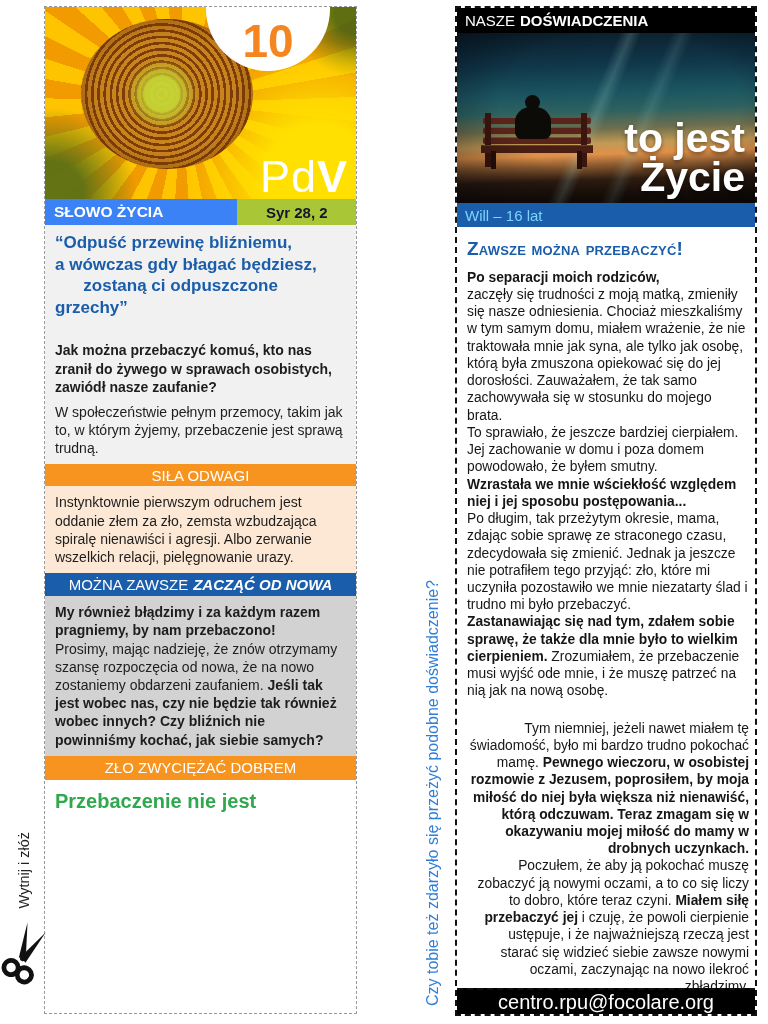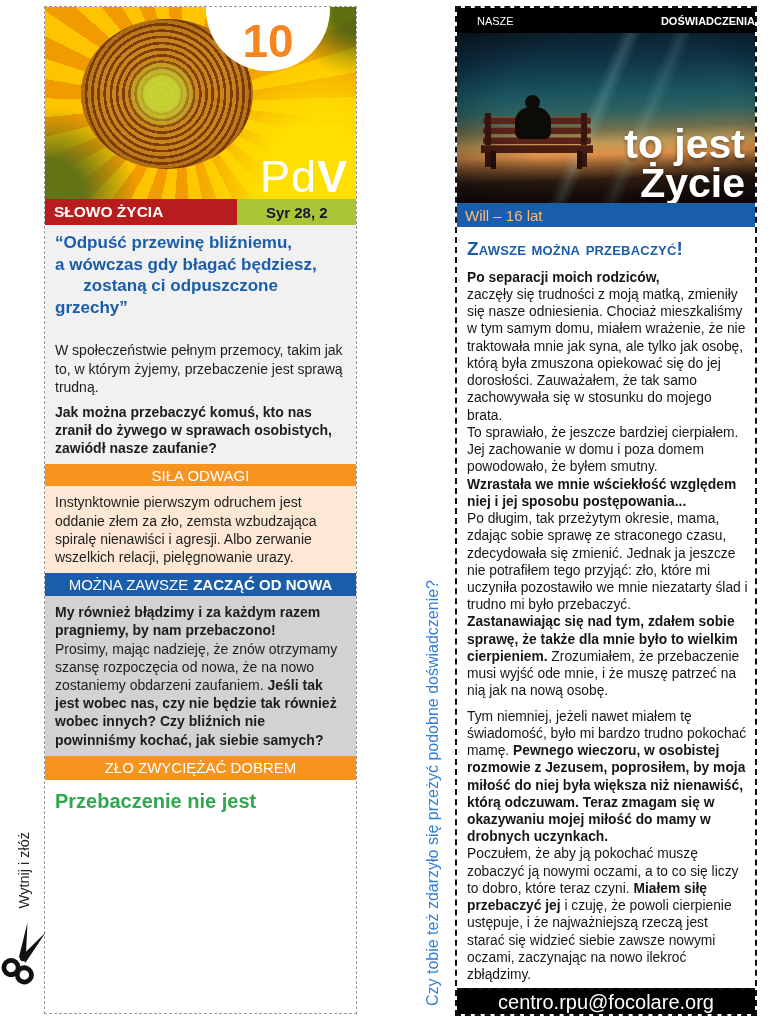"NASZE" .black-bar { font-size: 11px -> 15px; justify-content: space-between -> none; padding-left: 20px -> 8px }
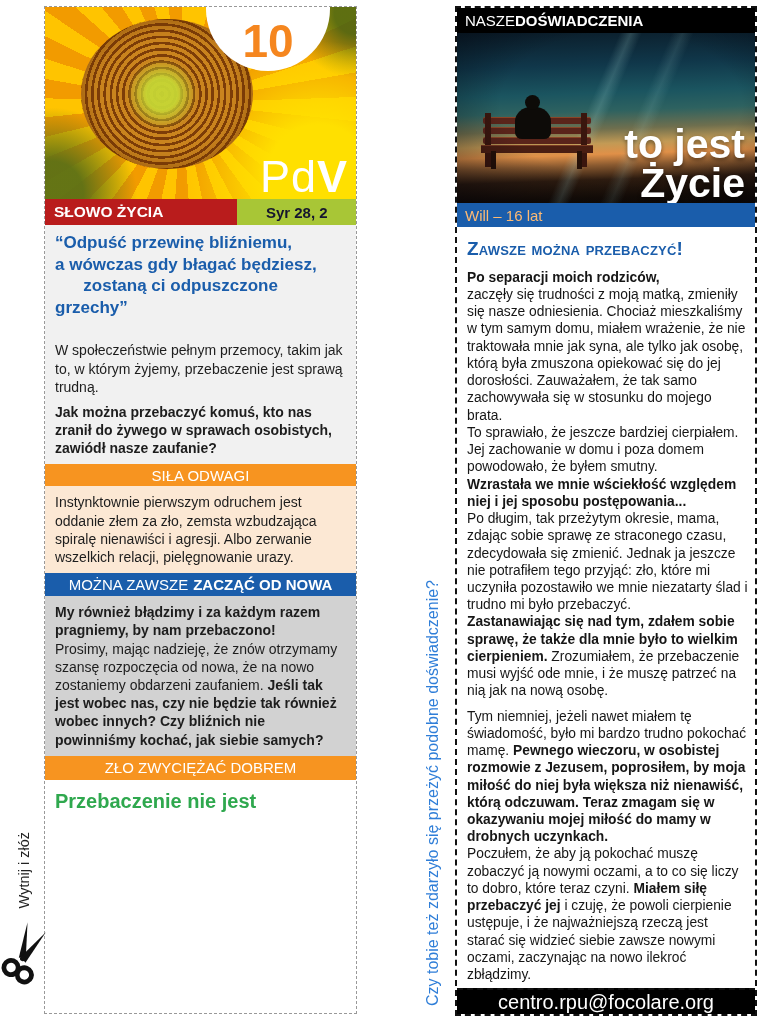"DOŚWIADCZENIA" .black-bar b { margin-left: none -> 5px }
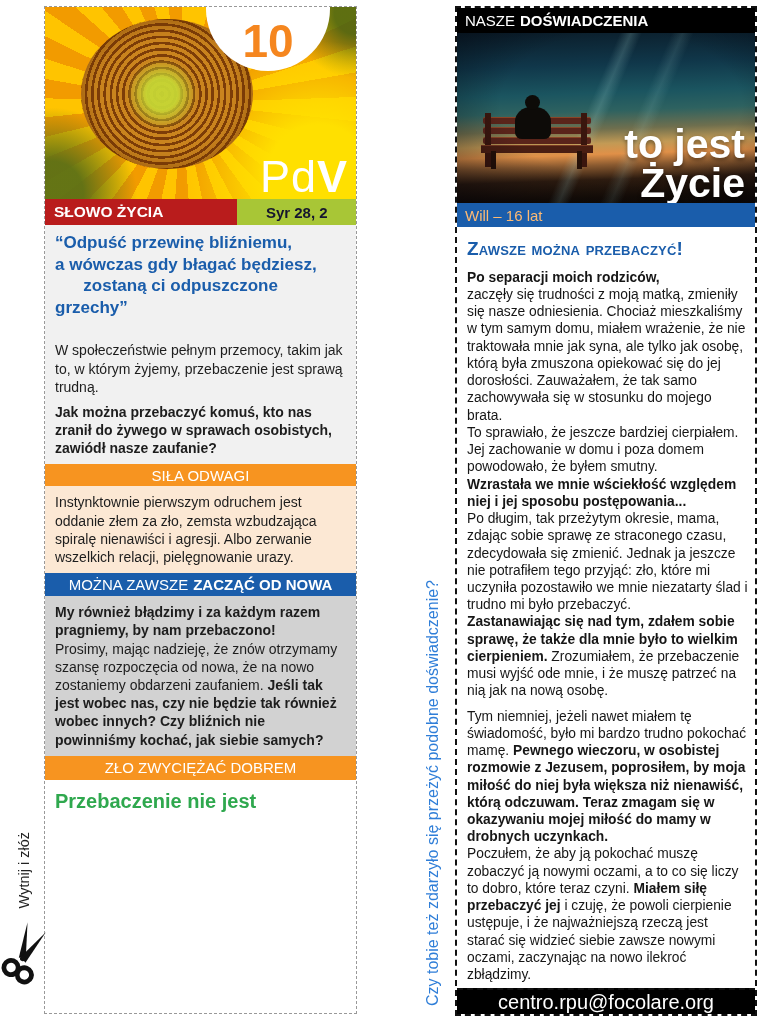"to jest" .ph-overlay { bottom: 0 -> 6px }
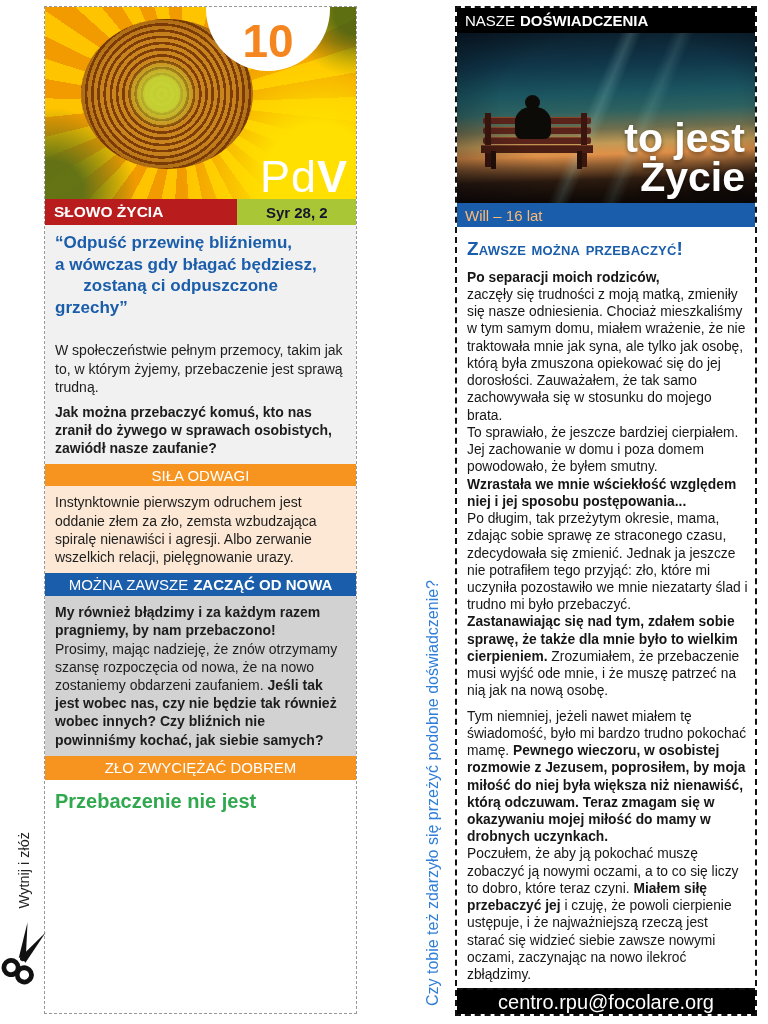"SŁOWO ŻYCIA" .header-title { background: #b91c1c -> #3b82f6 }
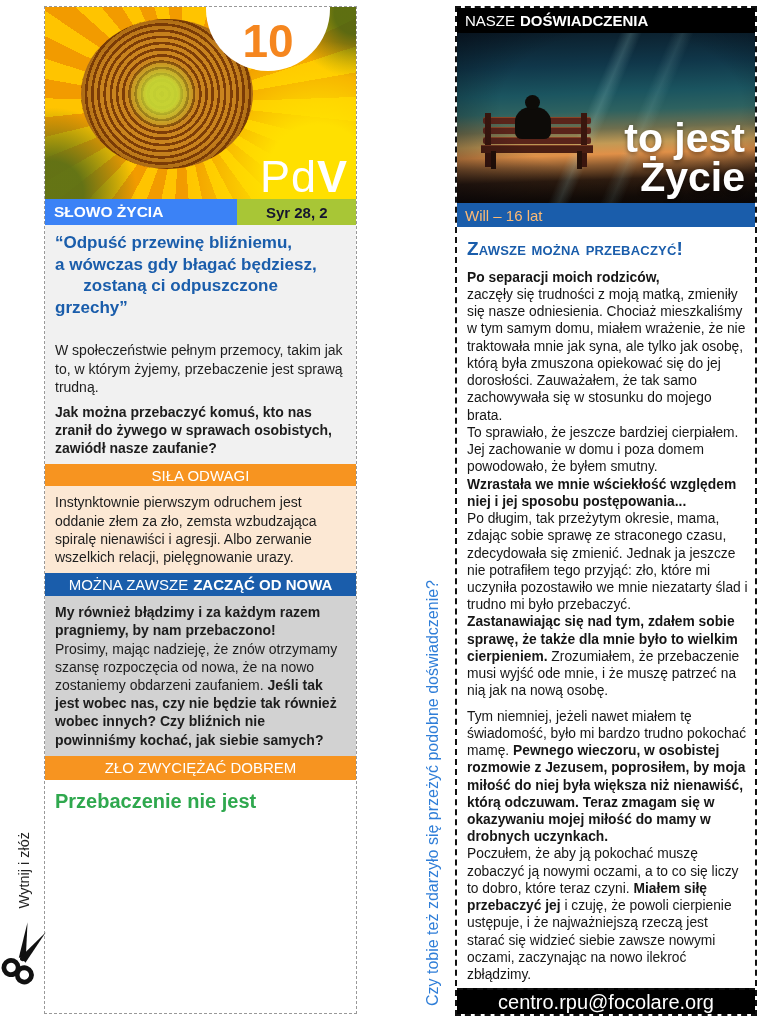"Will – 16 lat" .will-bar { color: #fdba74 -> #7dd3fc }
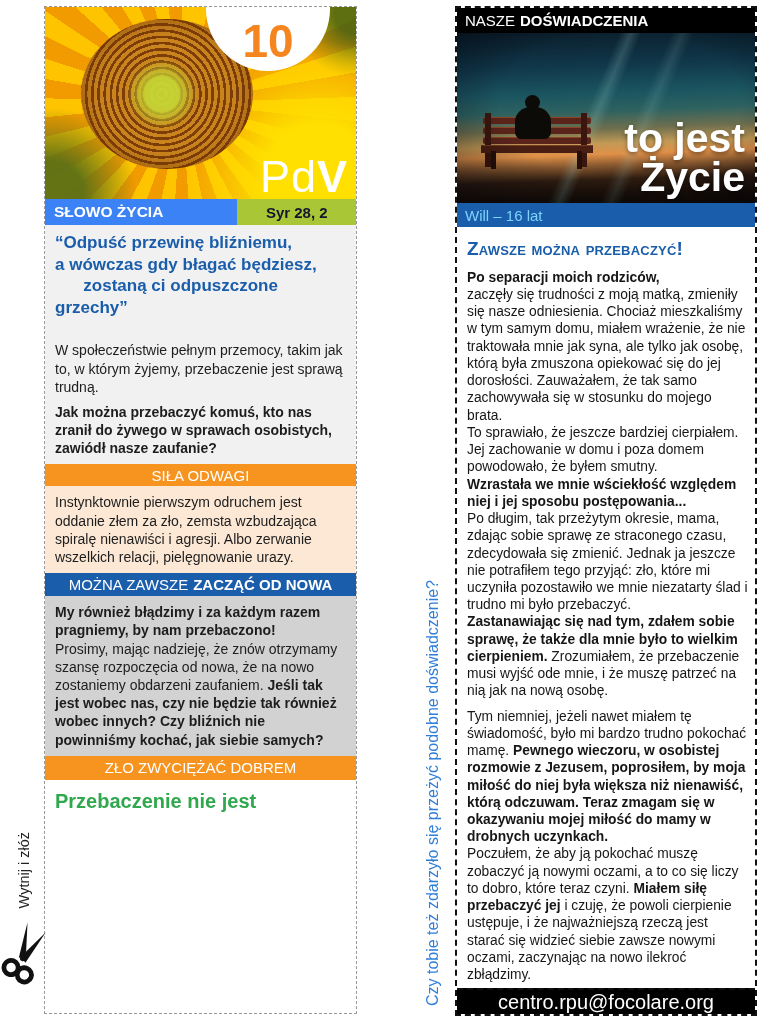"W społeczeństwie pełnym przemocy, takim" p { order: before "Jak można przebaczyć komuś, kto" -> after "Jak można przebaczyć komuś, kto" }
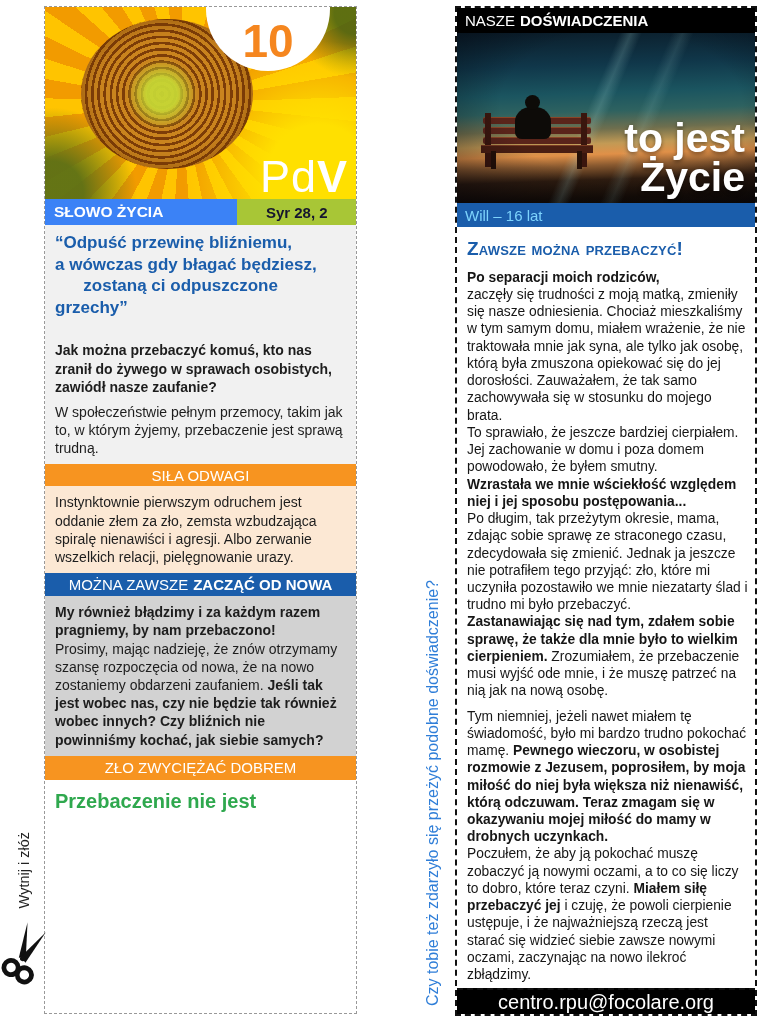"ZACZĄĆ OD NOWA" .bar-blue b { font-style: none -> italic }
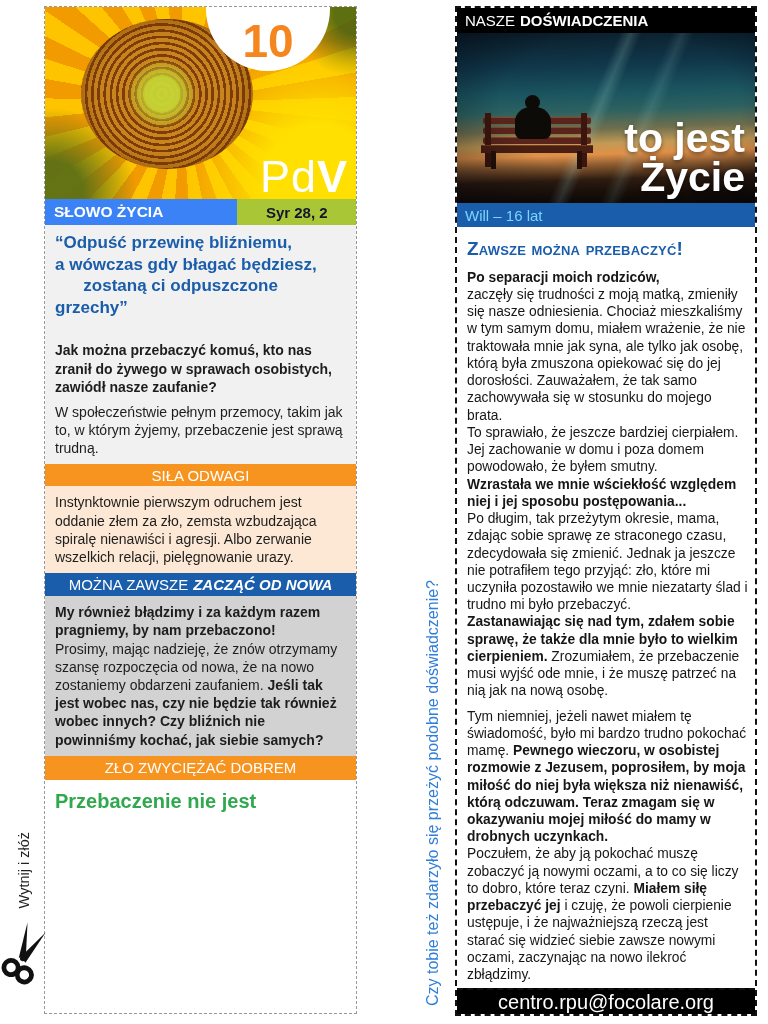"Tym niemniej, jeżeli nawet miałem" .story p + p { margin-top: 8px -> 20px; text-align: none -> right }
